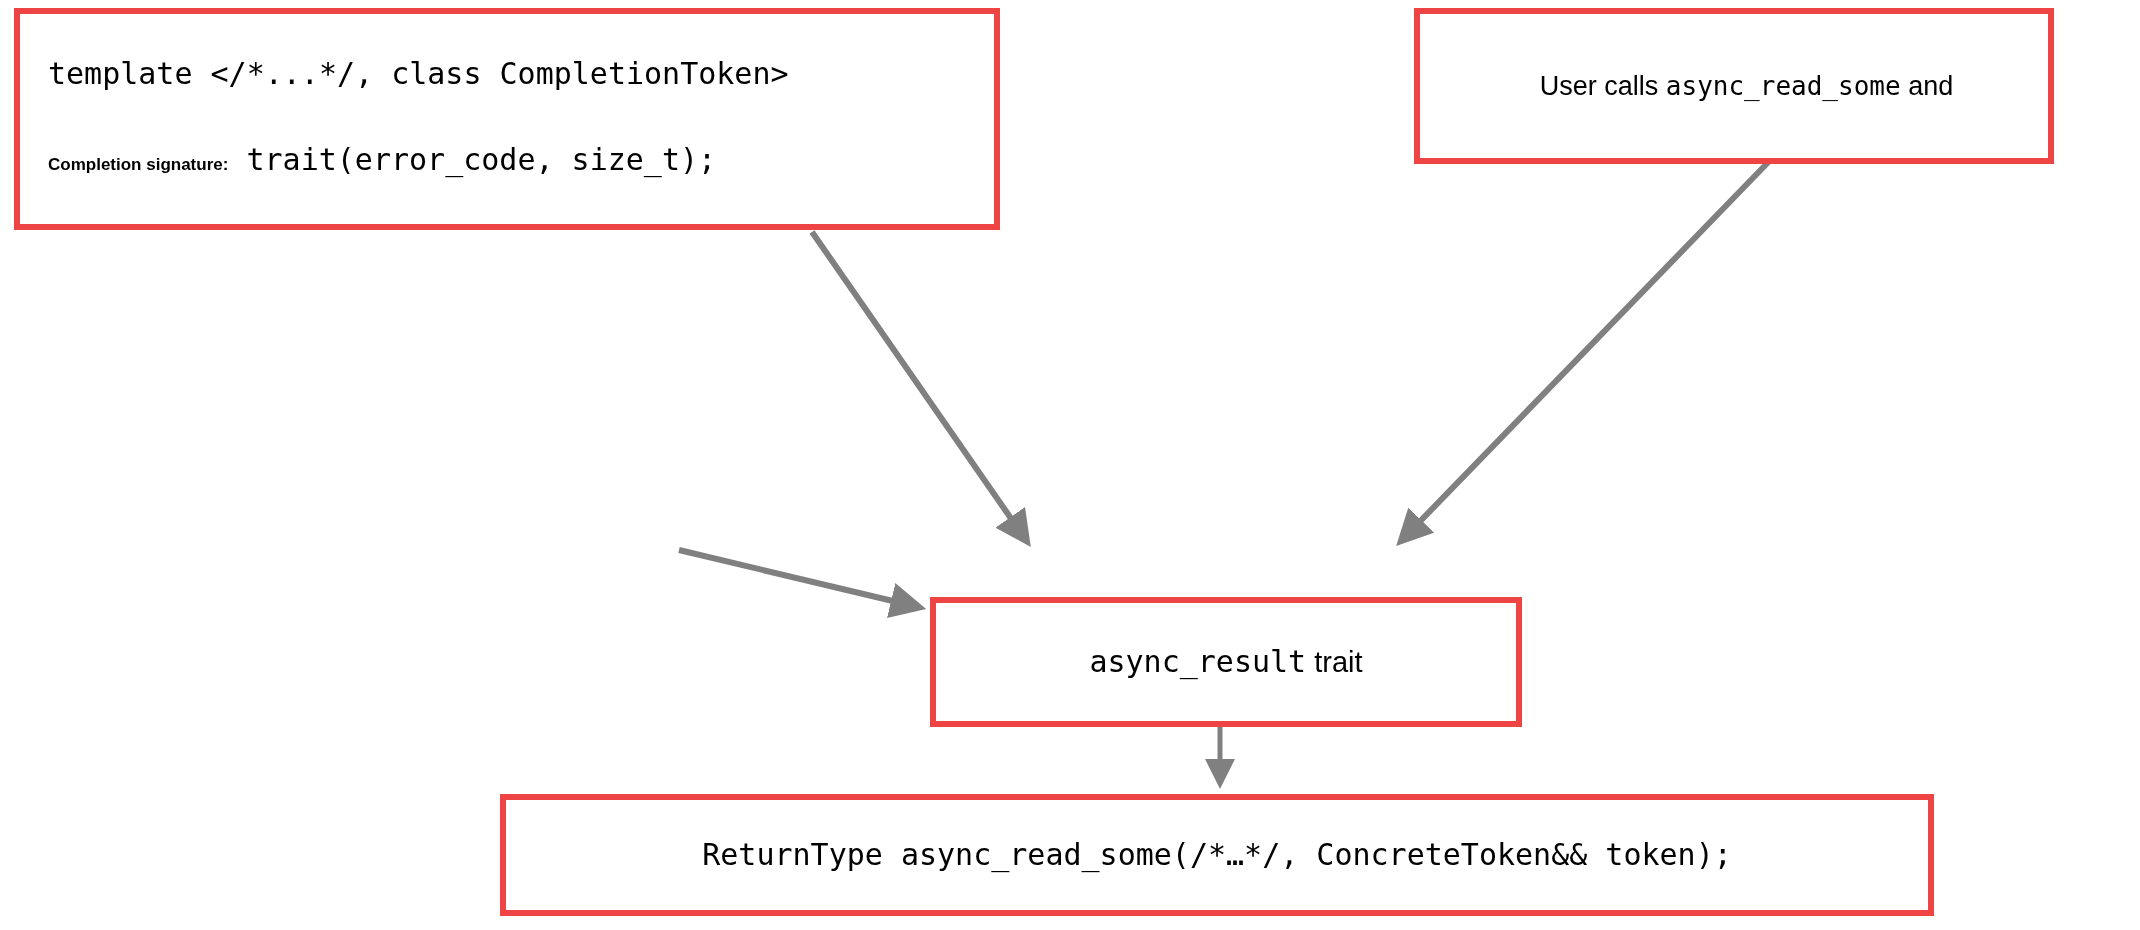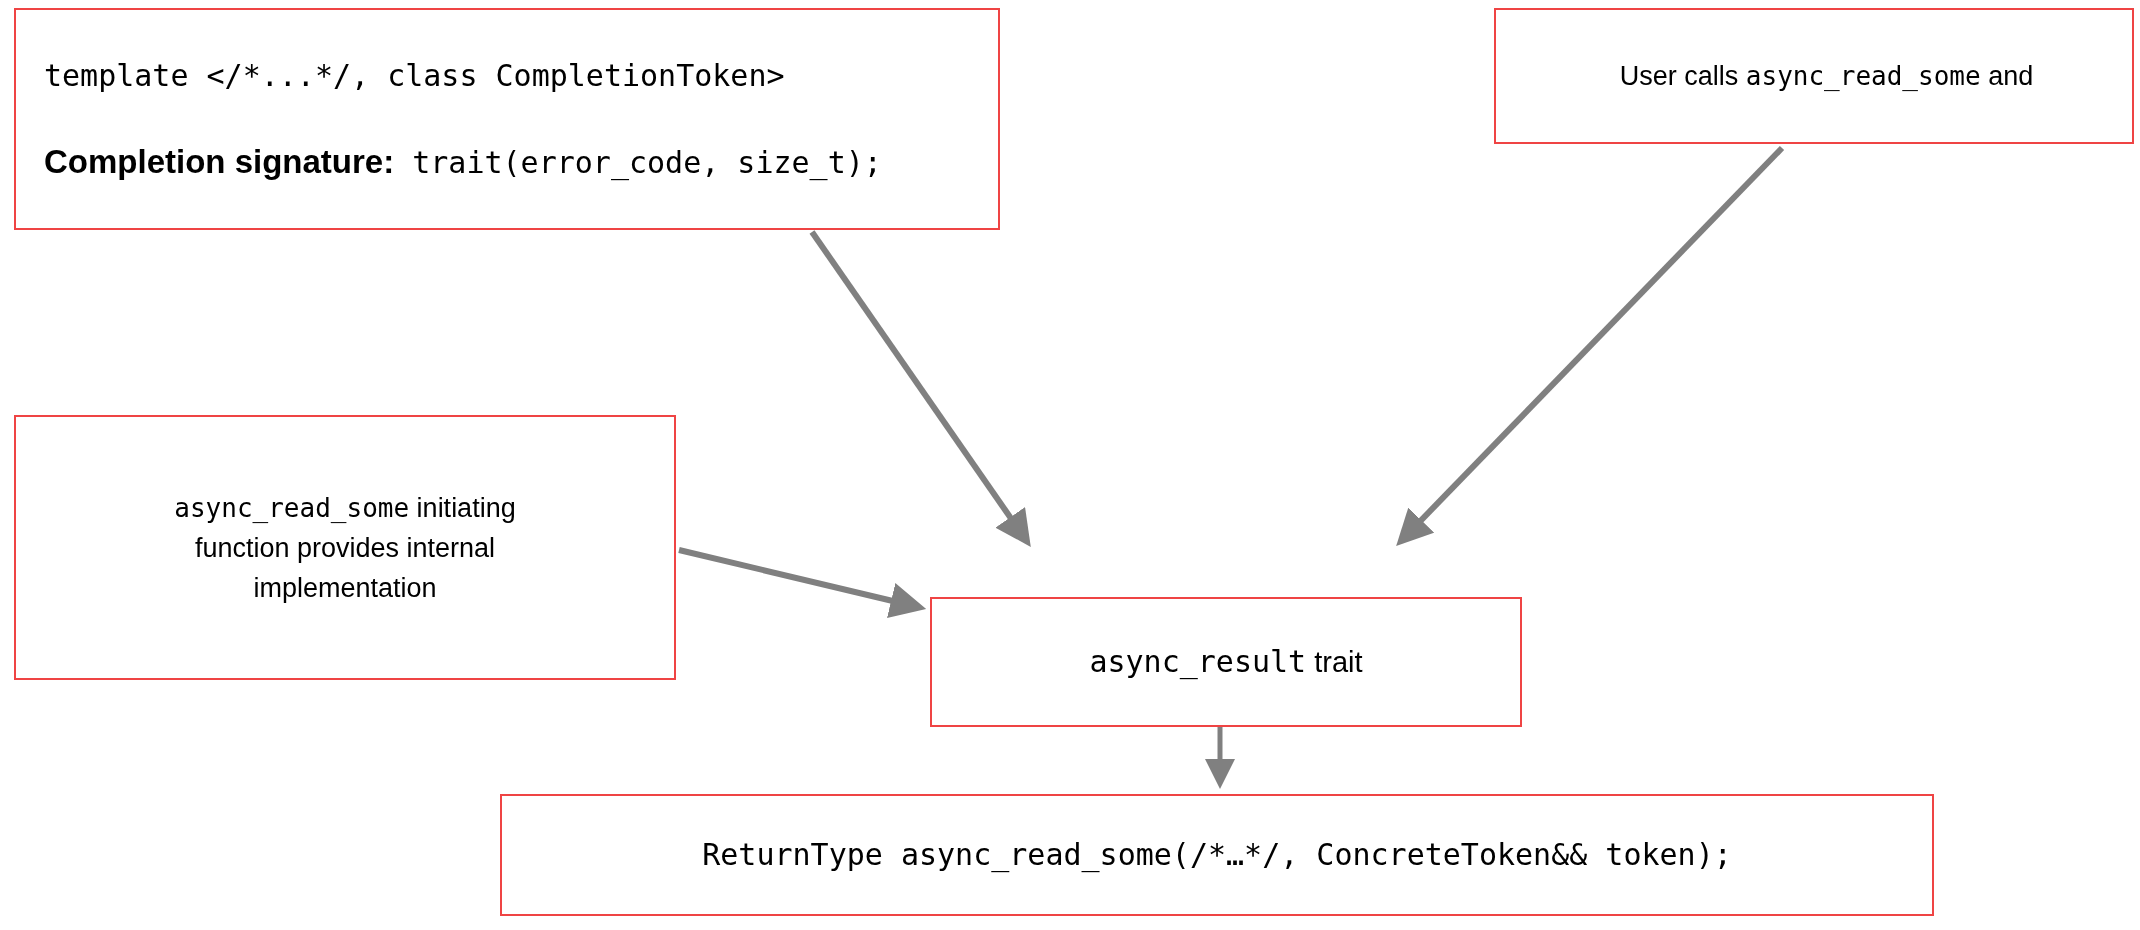"template </*...*/, class" .node { border: 2px solid #ef4444 -> 6px solid #ef4444 }
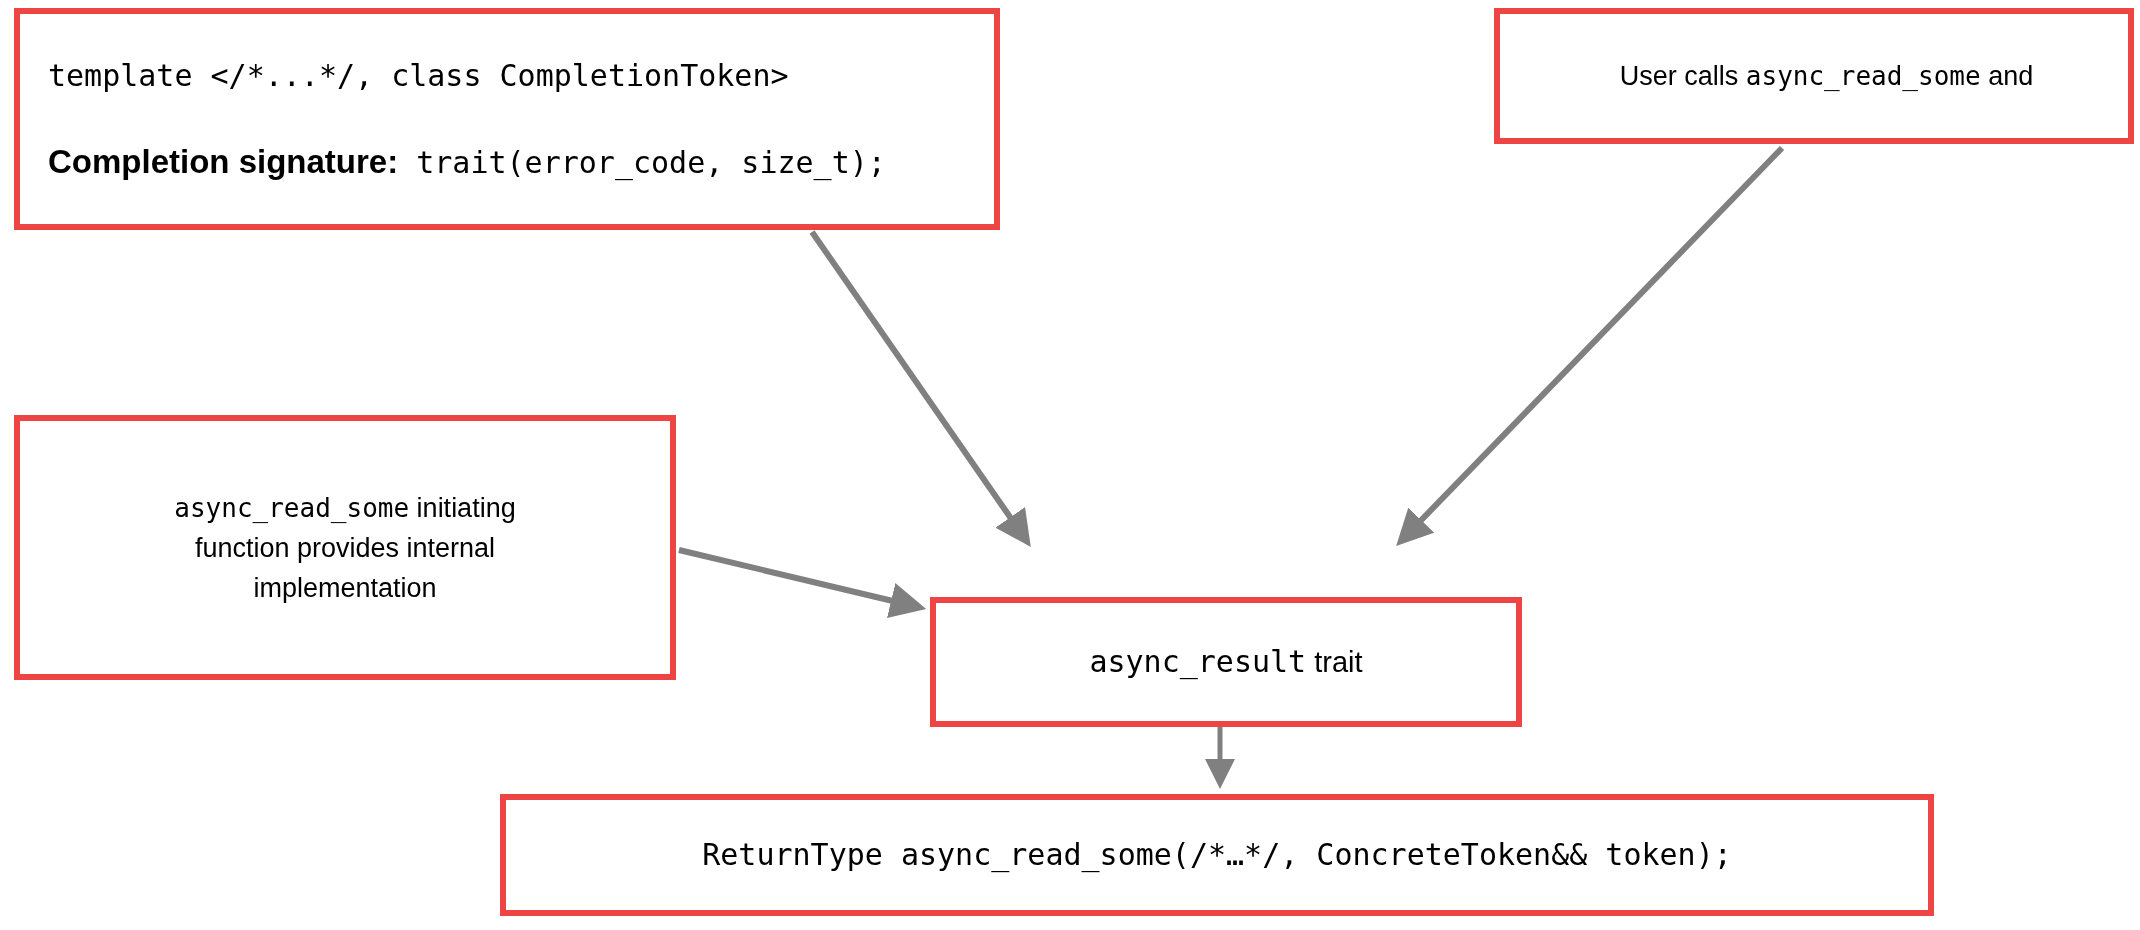"User calls async_read_some and" #box-user-note { height: 136px -> 156px; left: 1494px -> 1414px }
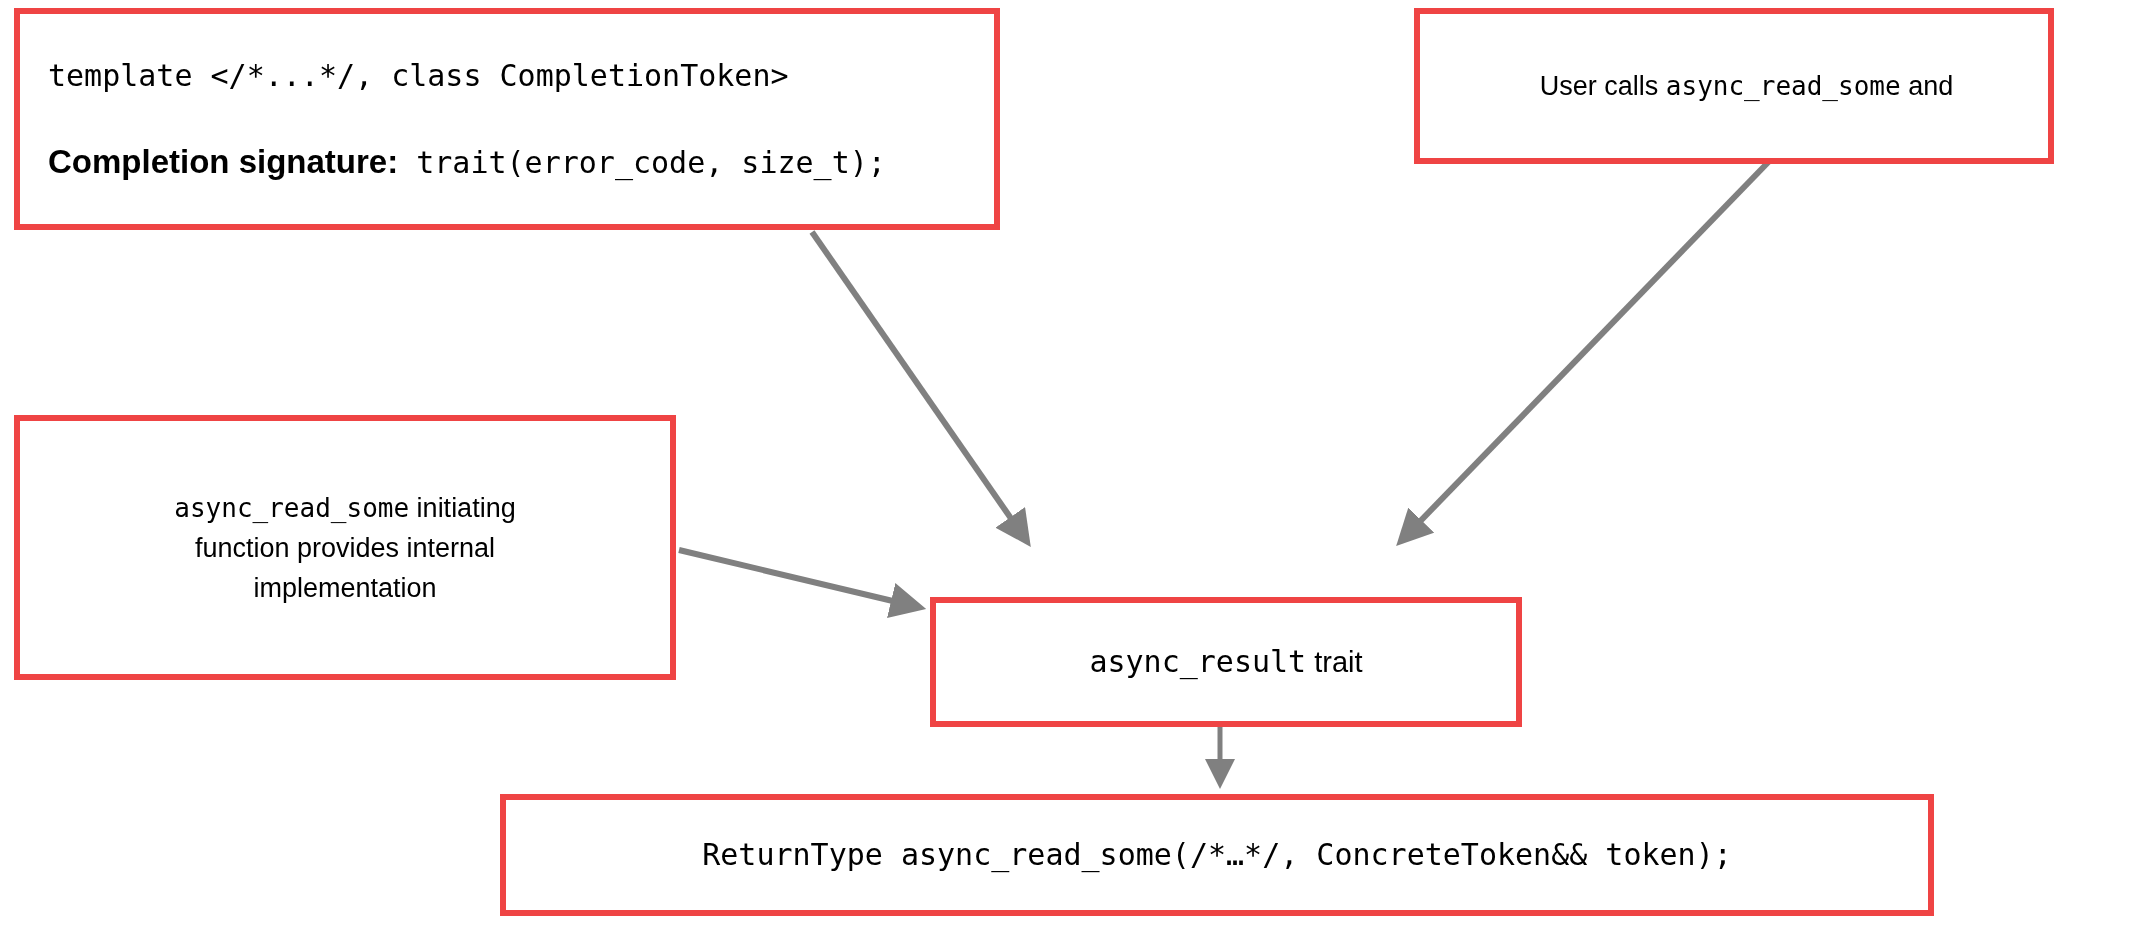"Completion signature:" .sig-label { font-size: 33px -> 17px }
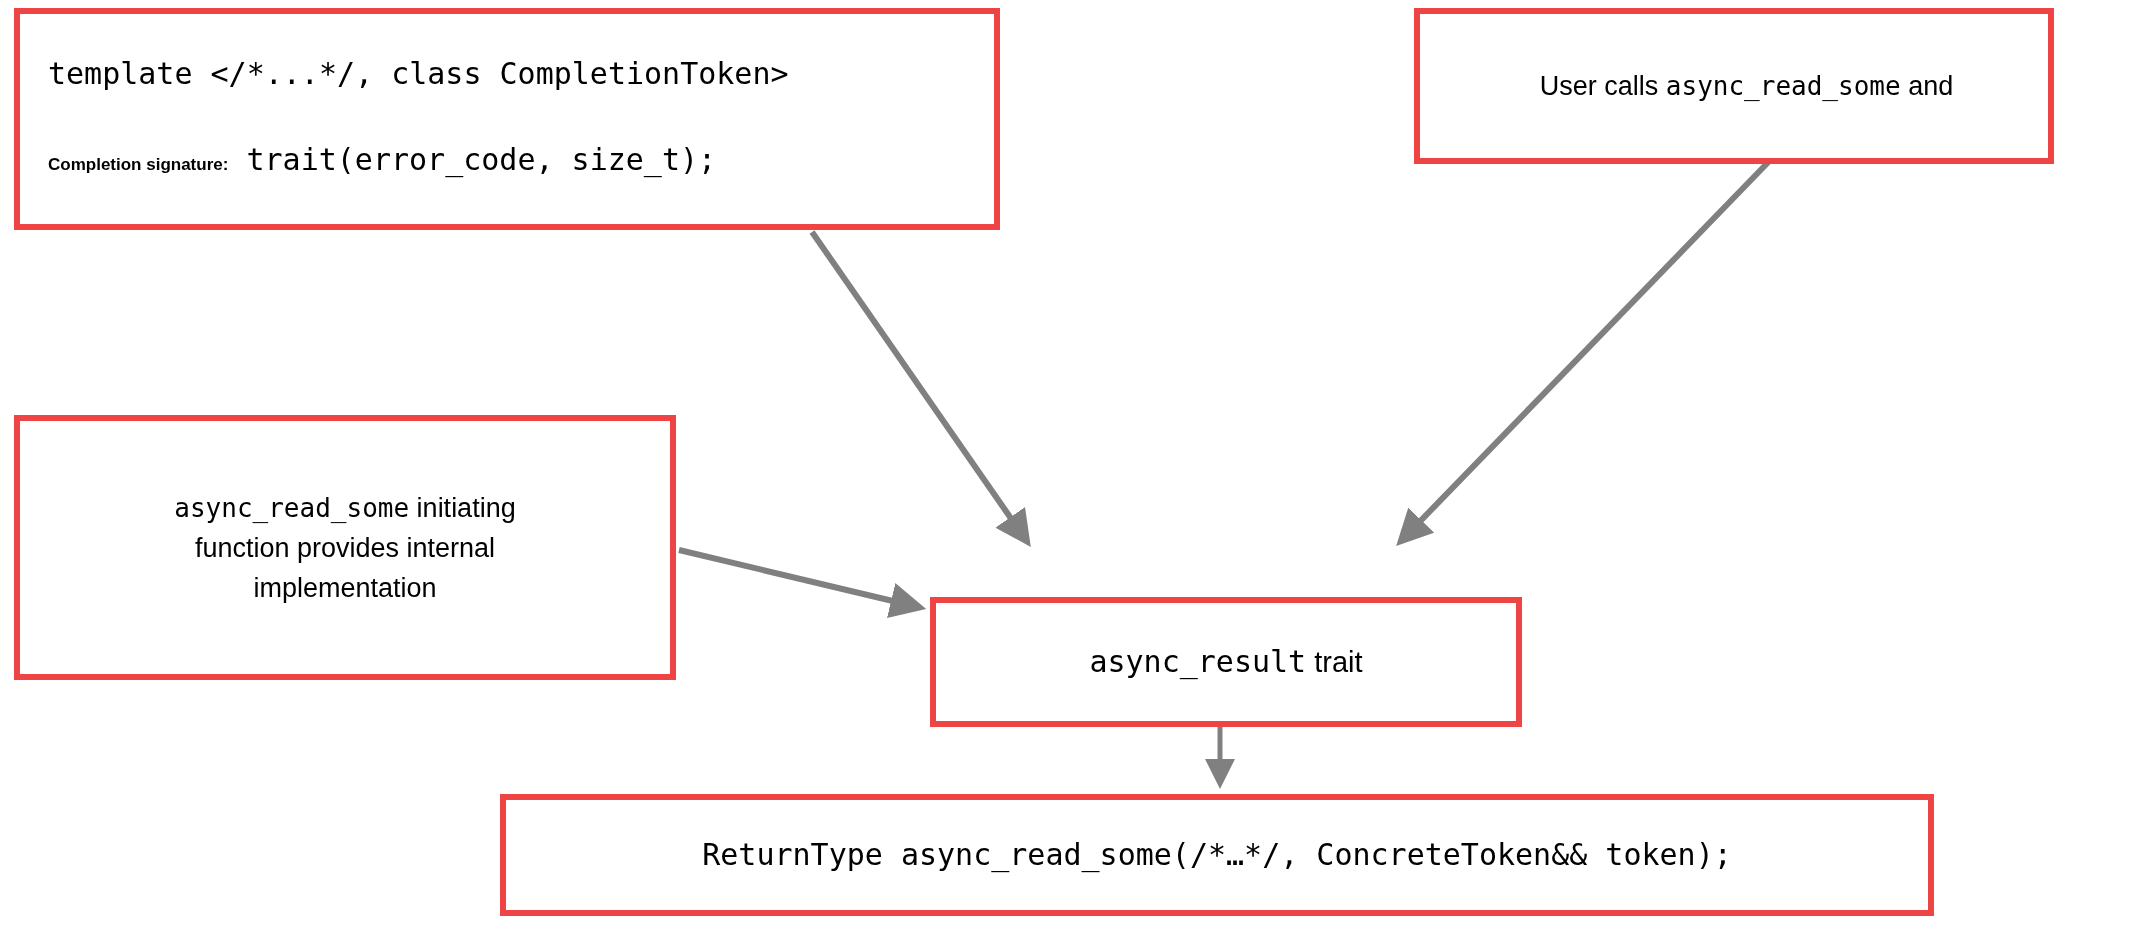"async_read_some initiating" div.node { html: <div> <div> <div><span>async_read_some</span><span> initiating</span></div> <div>function provides internal</div> <div>implementation</div> </div> </div> -> none }
